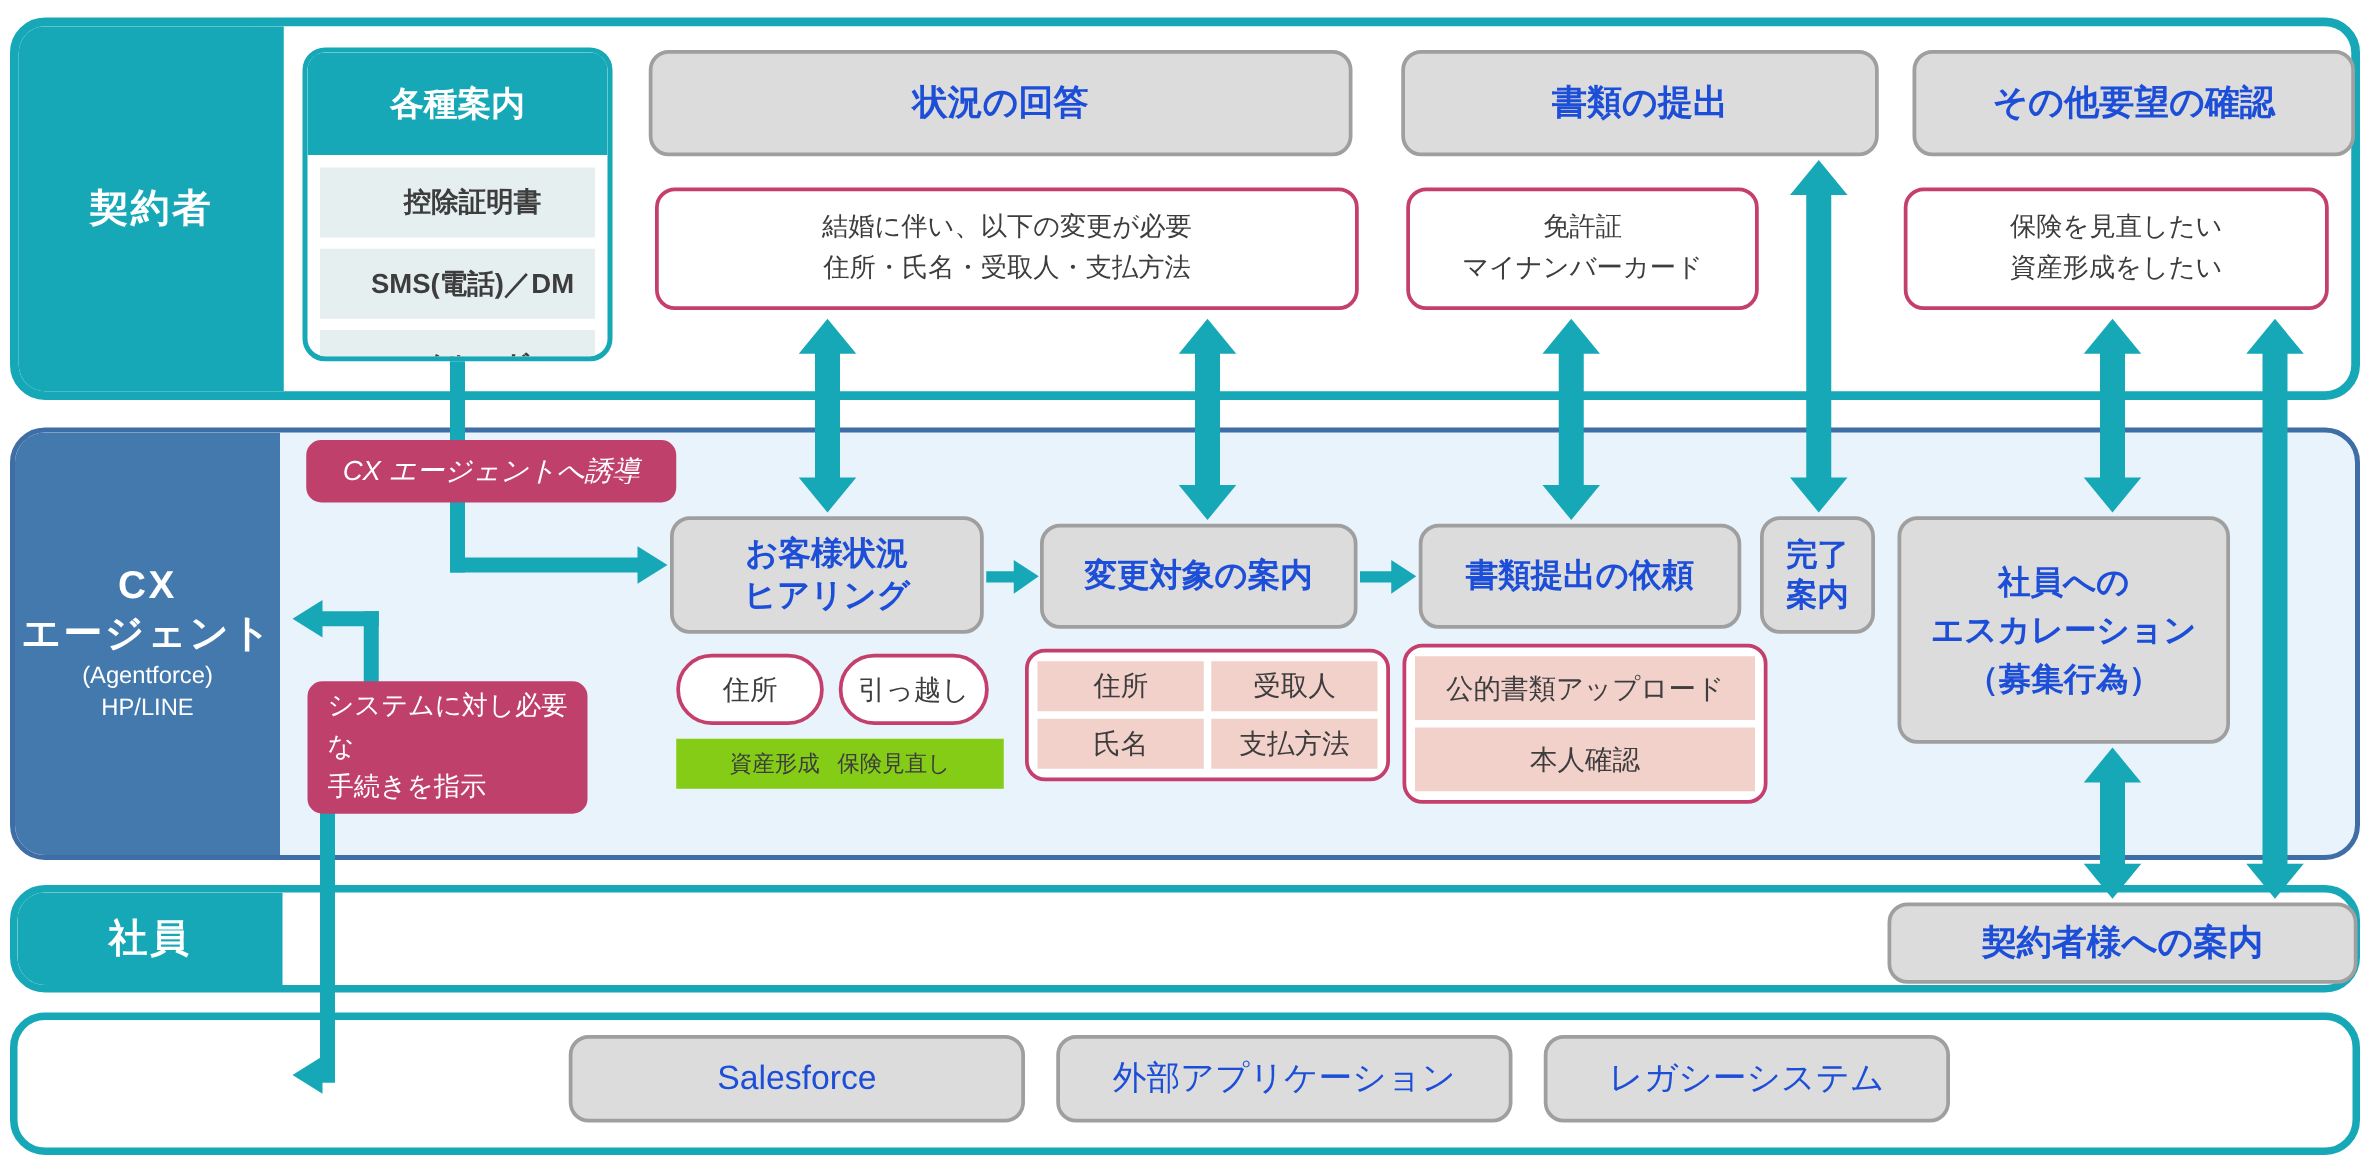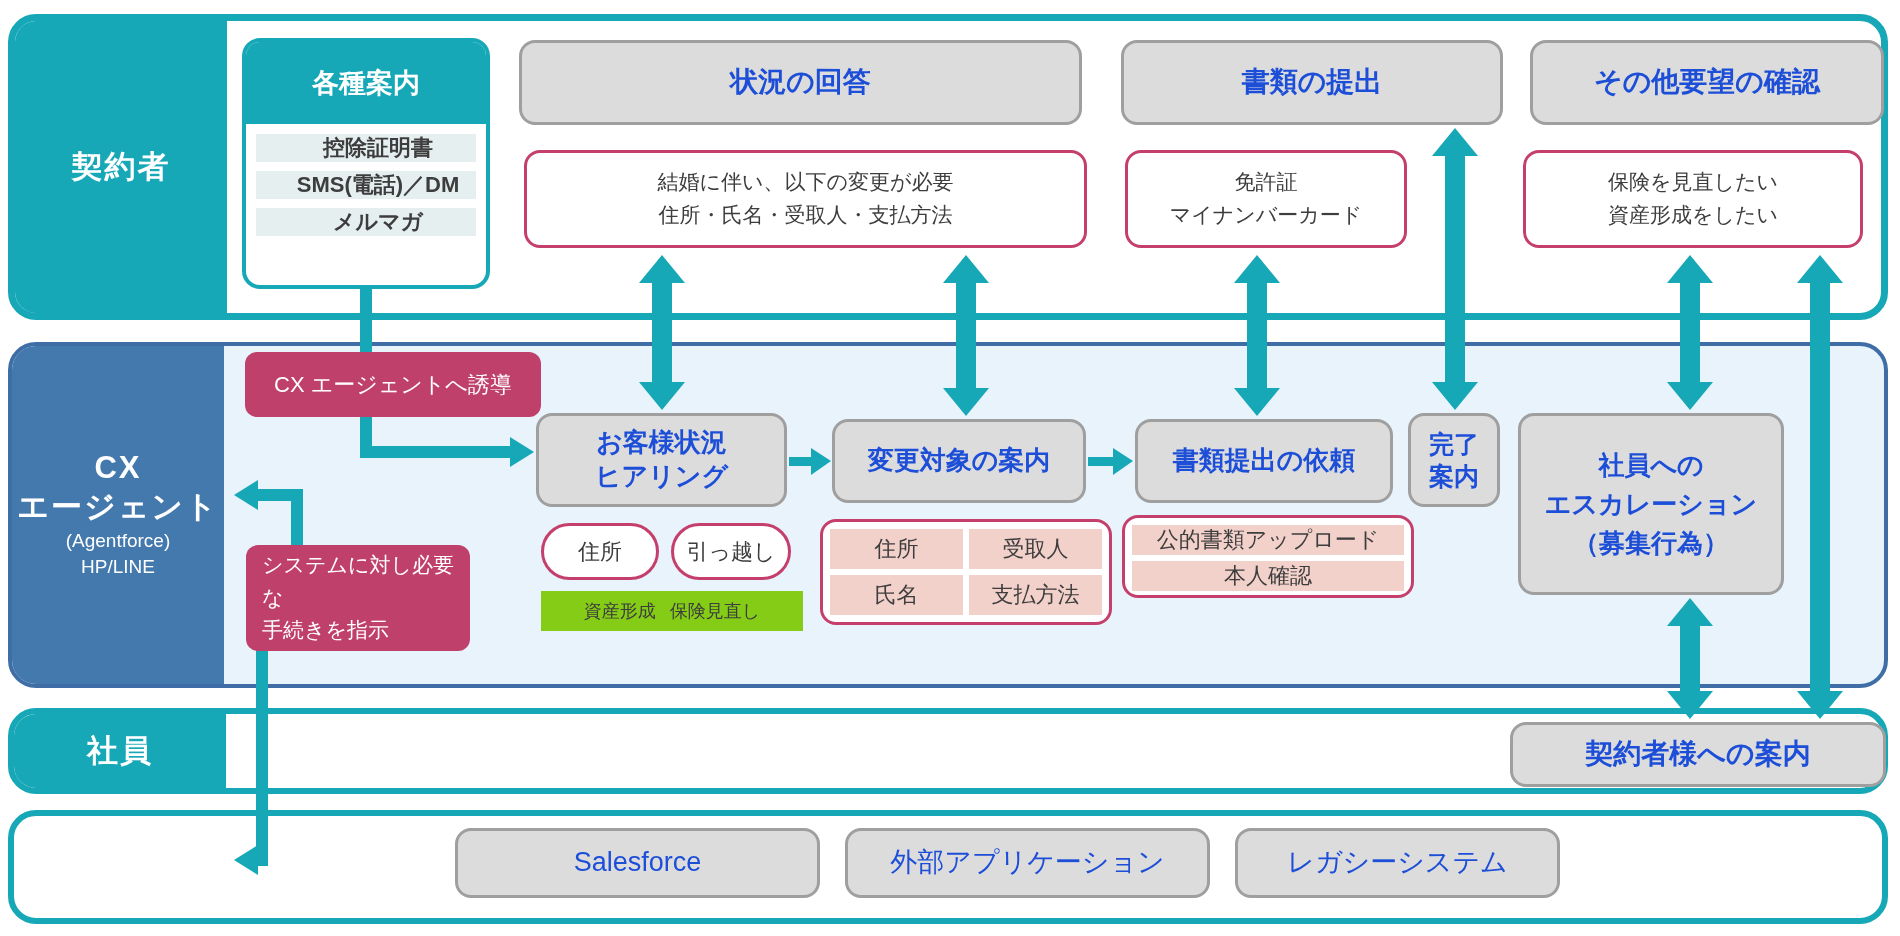"控除証明書" .card-item { height: 28px -> 56px }
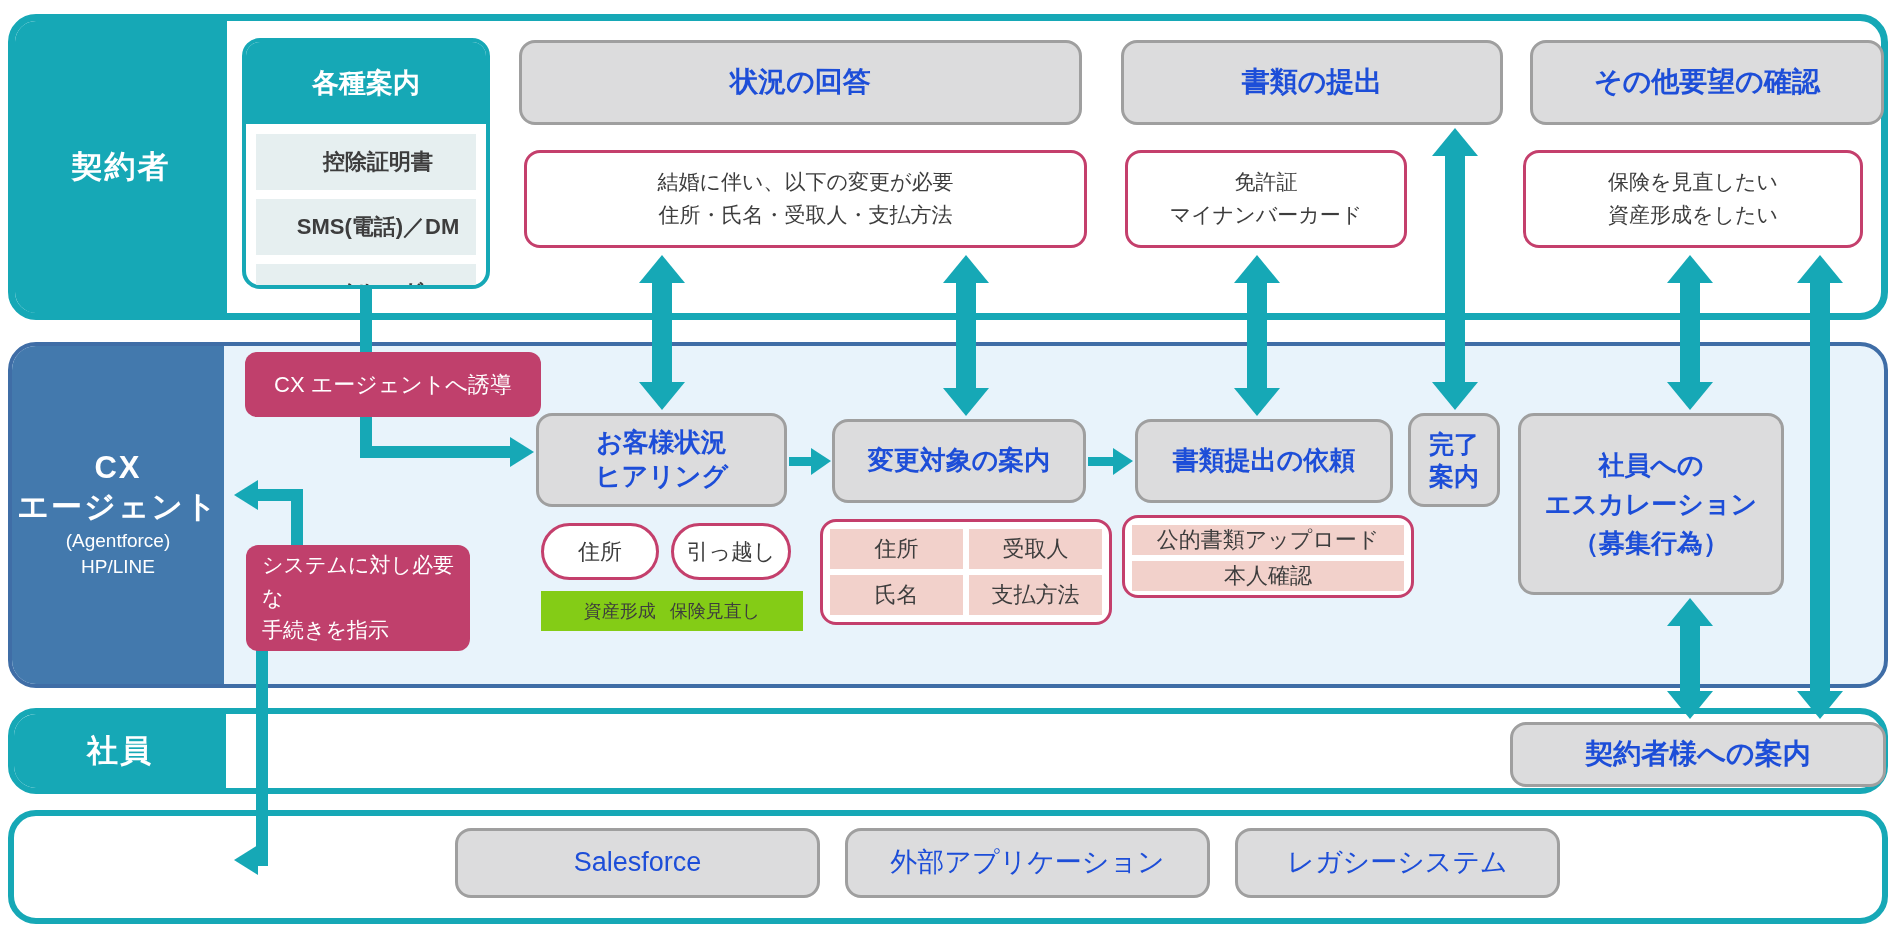"CX エージェントへ誘導" div.badge { font-style: none -> italic; height: 65px -> 50px }
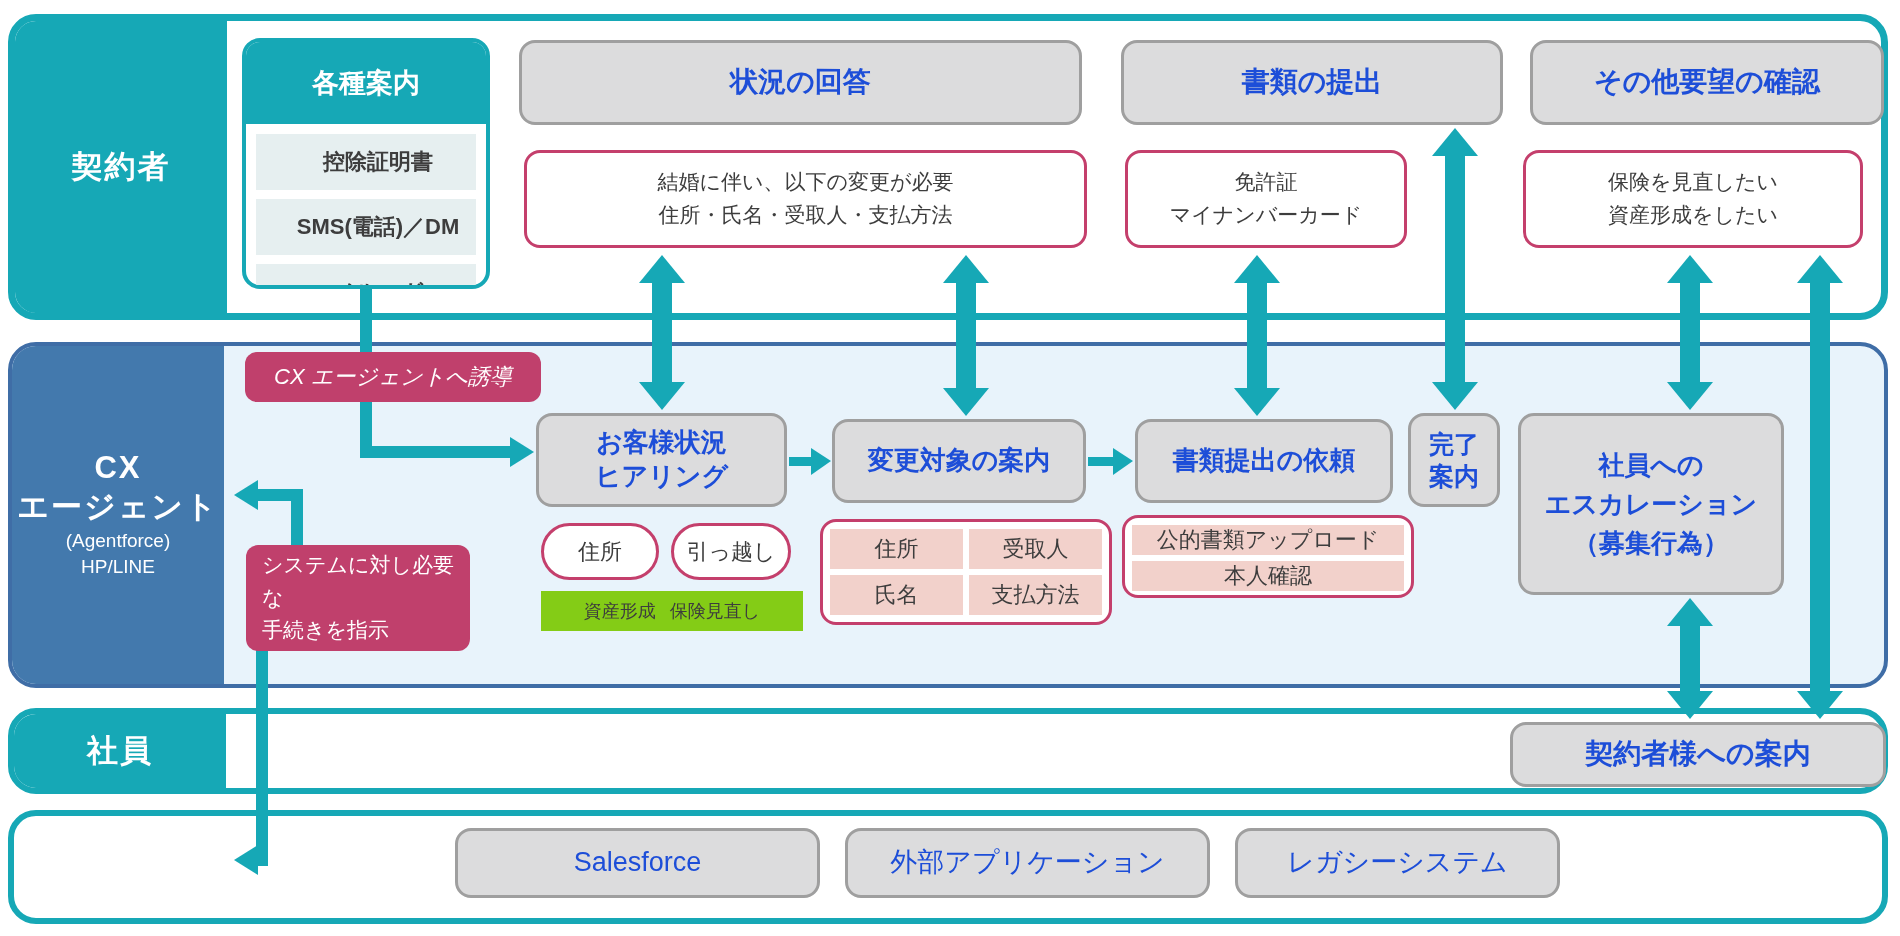"公的書類アップロード" div.pgrid { height: 83px -> 128px }
